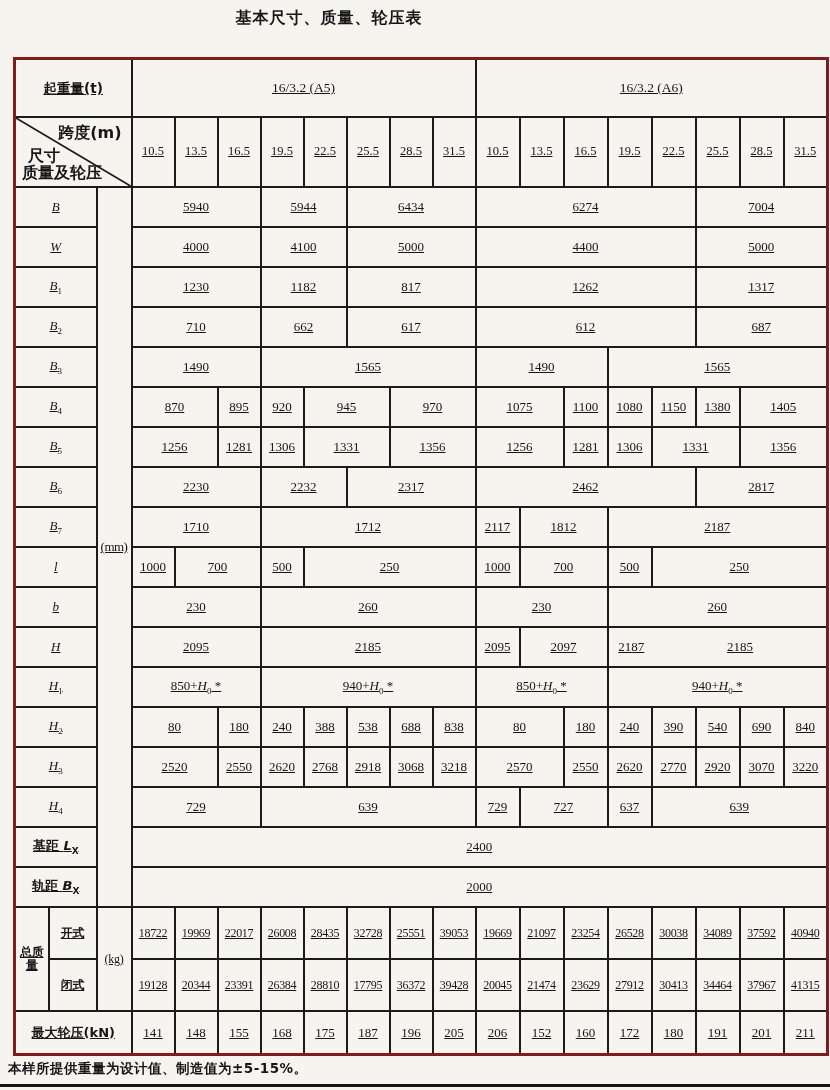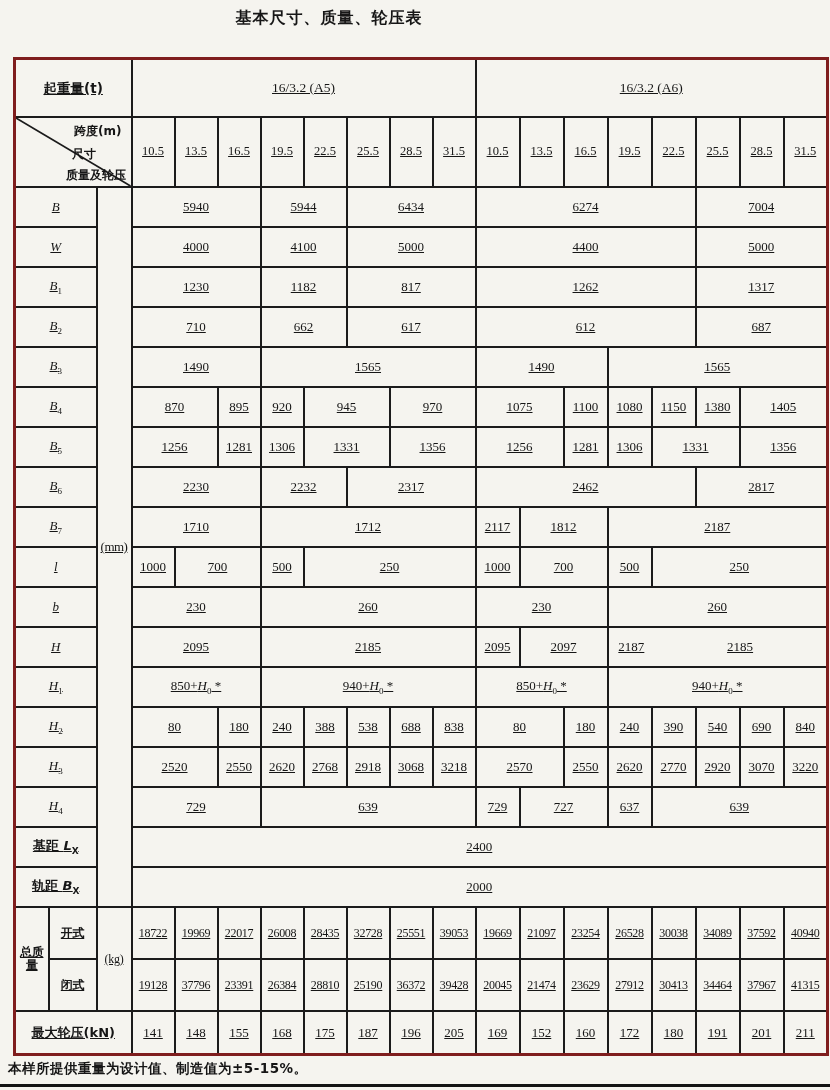"跨度(m)" td.diag span { font-size: 12px -> 16px; margin-left: 44px -> none }
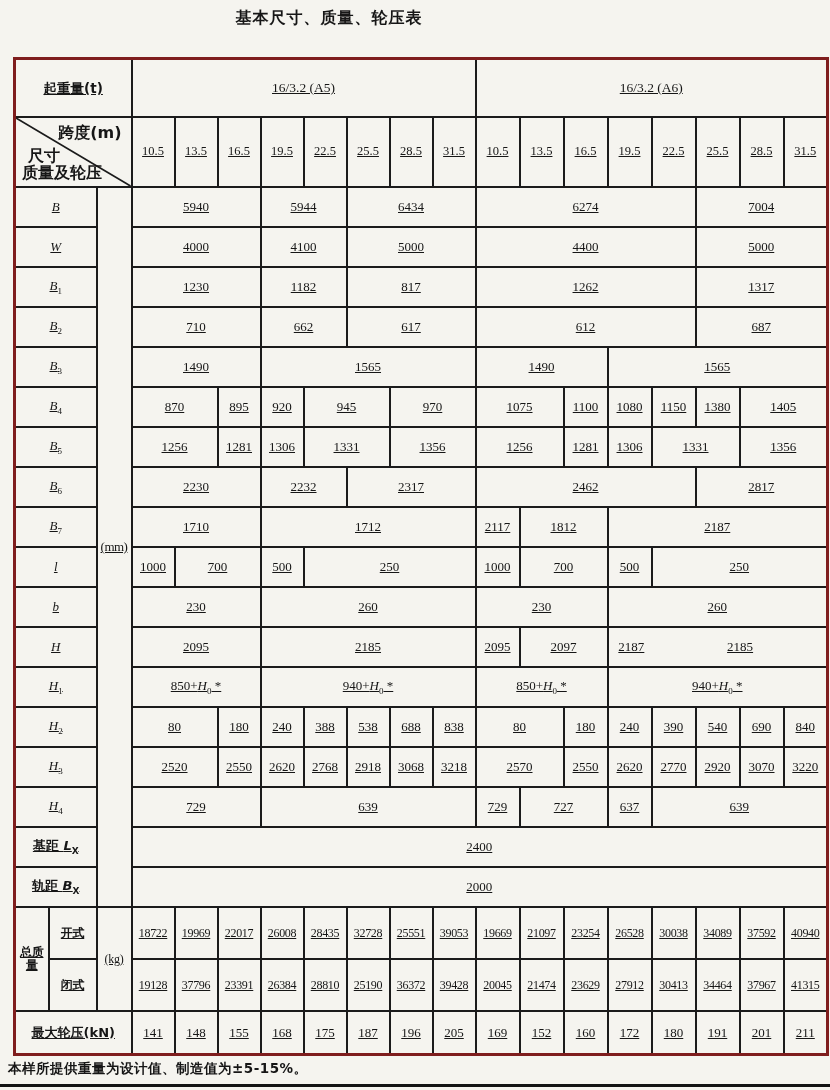"37796" td { text: 37796 -> 20344 }
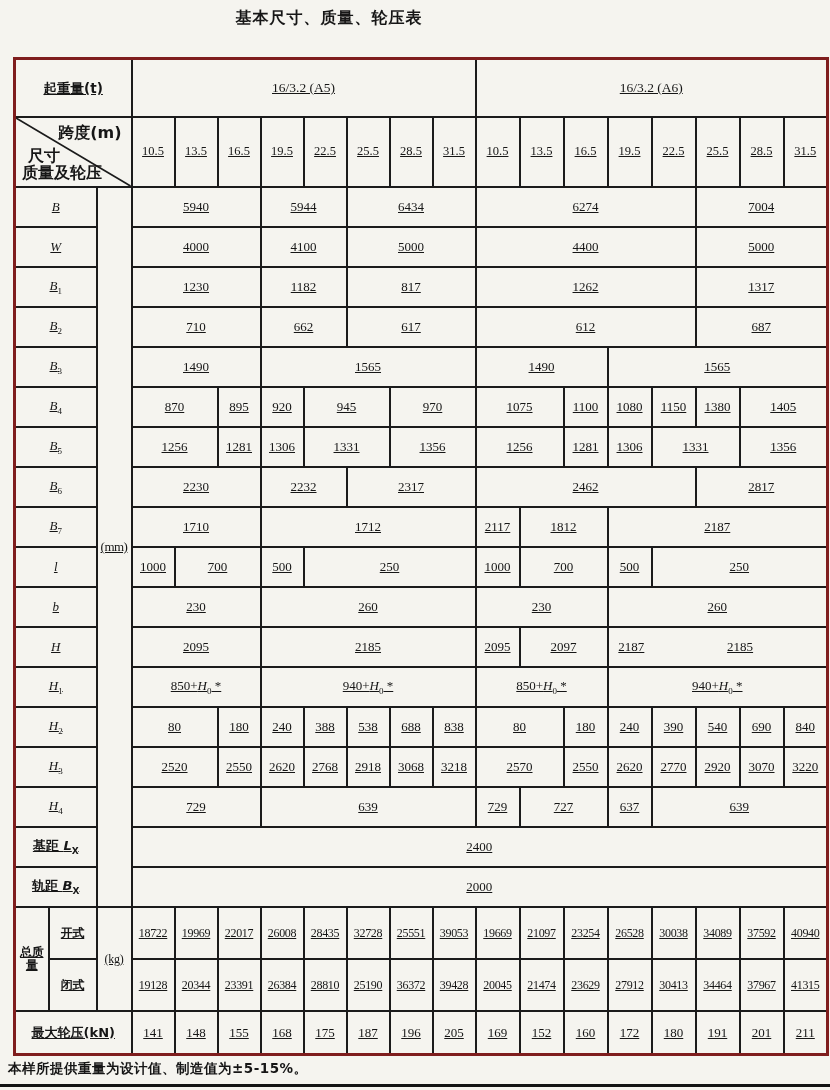"25190" td { text: 25190 -> 17795 }
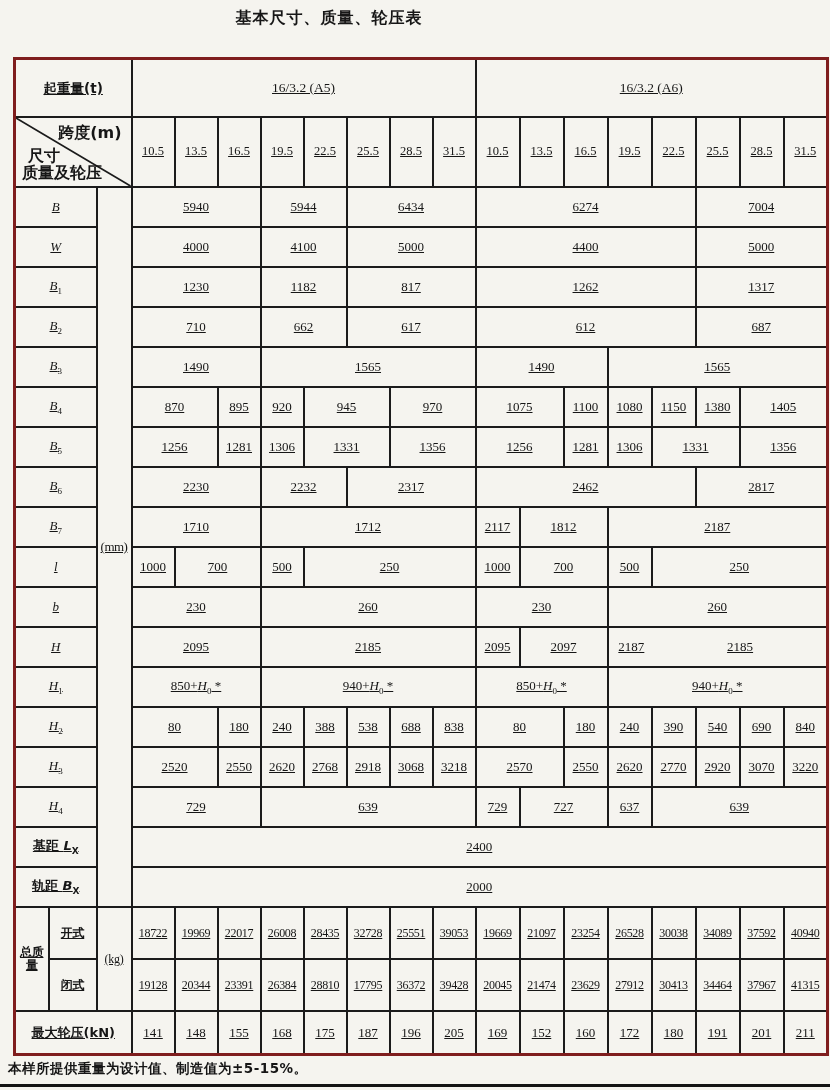"169" td { text: 169 -> 206 }
